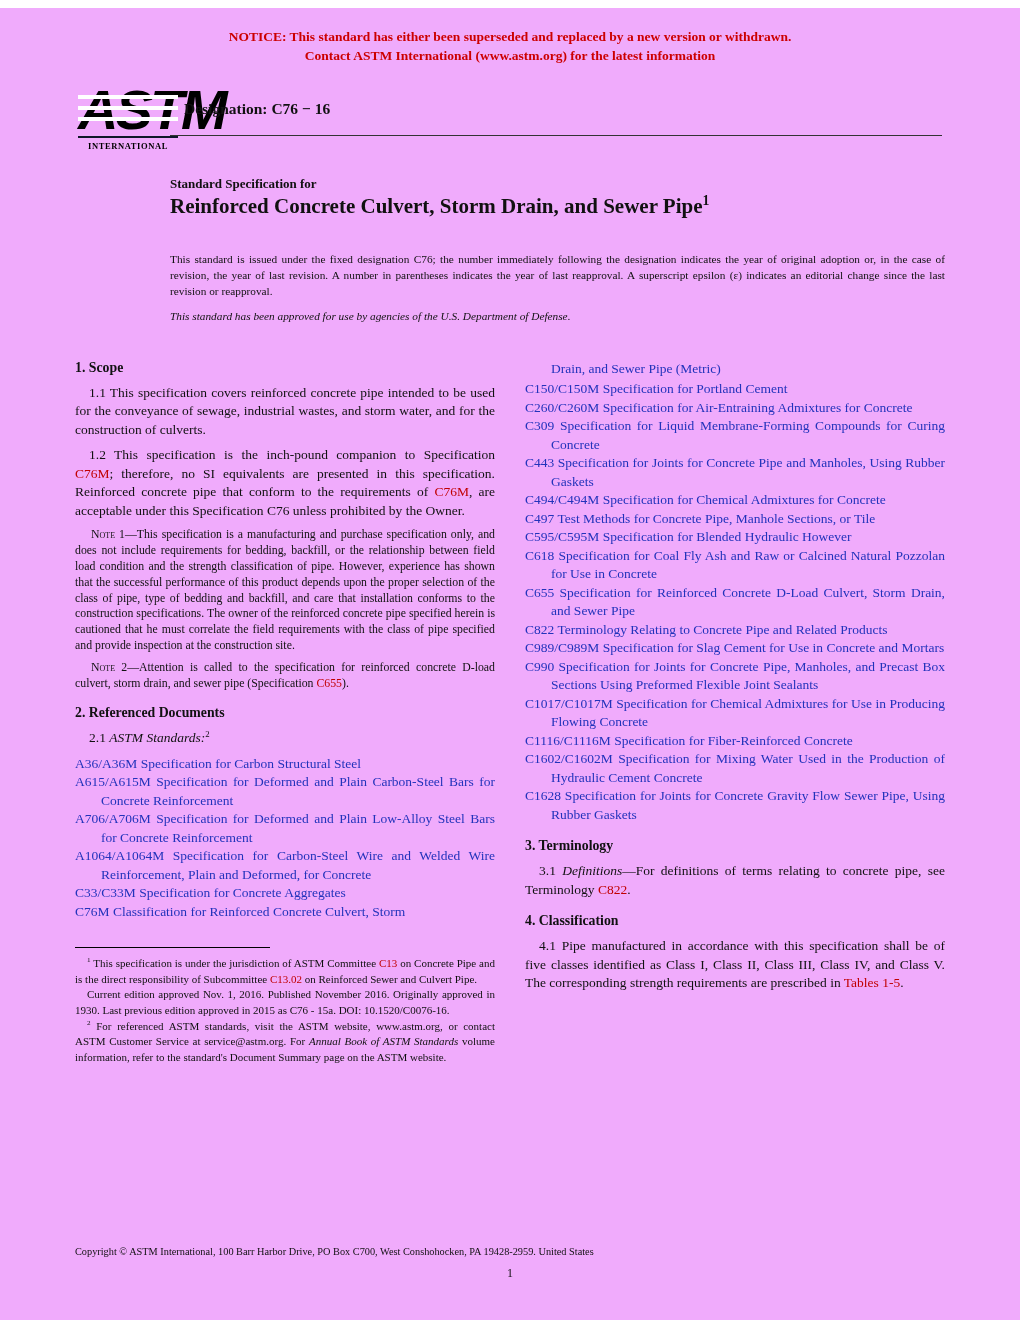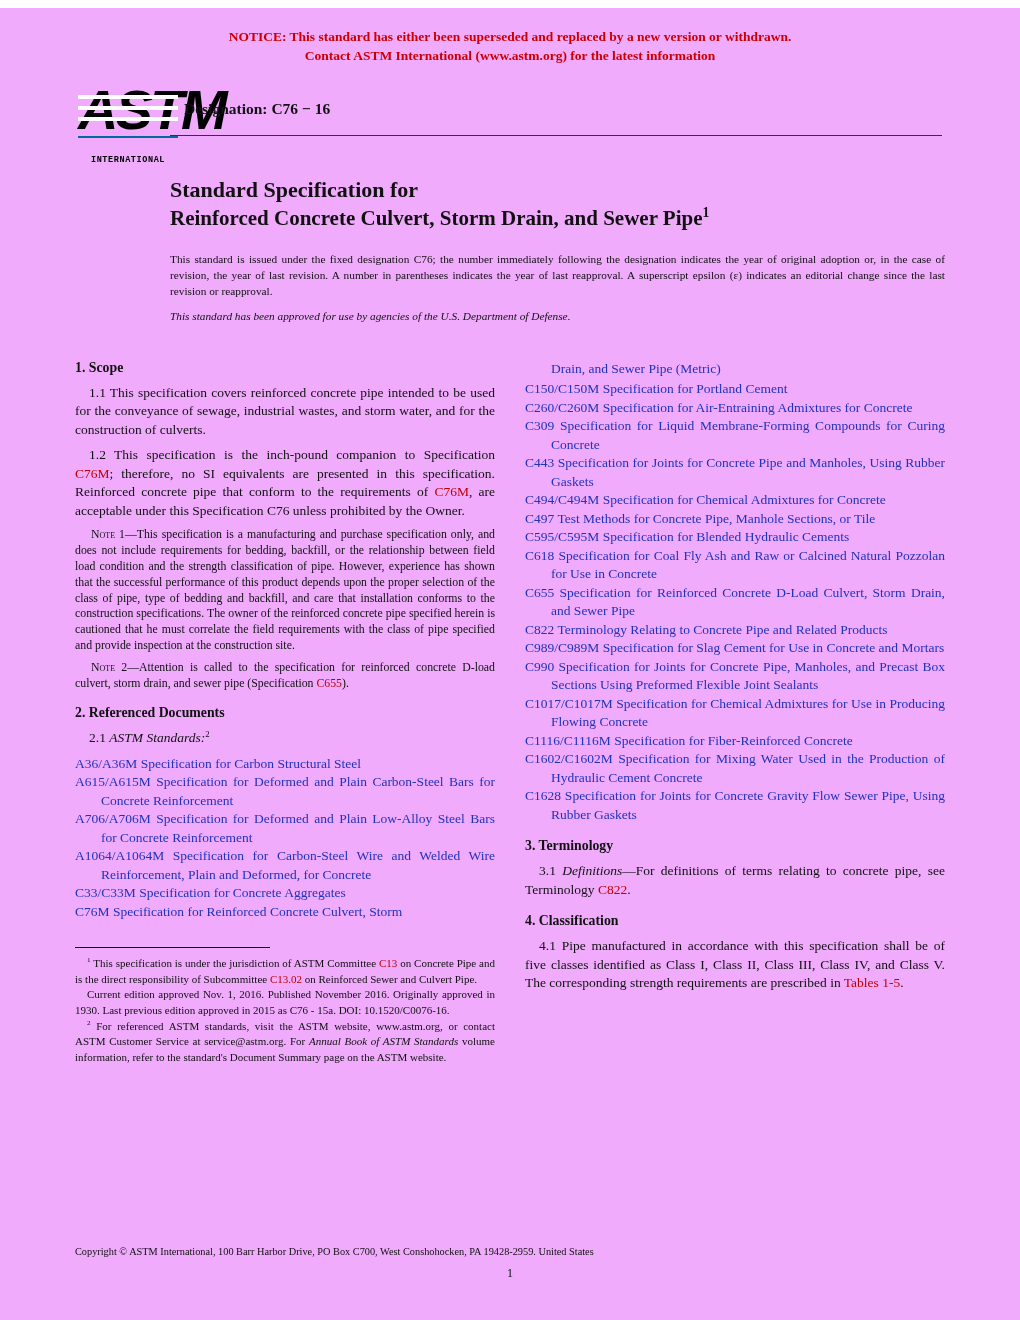"INTERNATIONAL" .logo-sub { border-top: 2px solid #0369a1 -> 2px solid #0f172a; font-family: Liberation Mono, monospace -> Liberation Serif, serif; padding-top: 17px -> 3px }
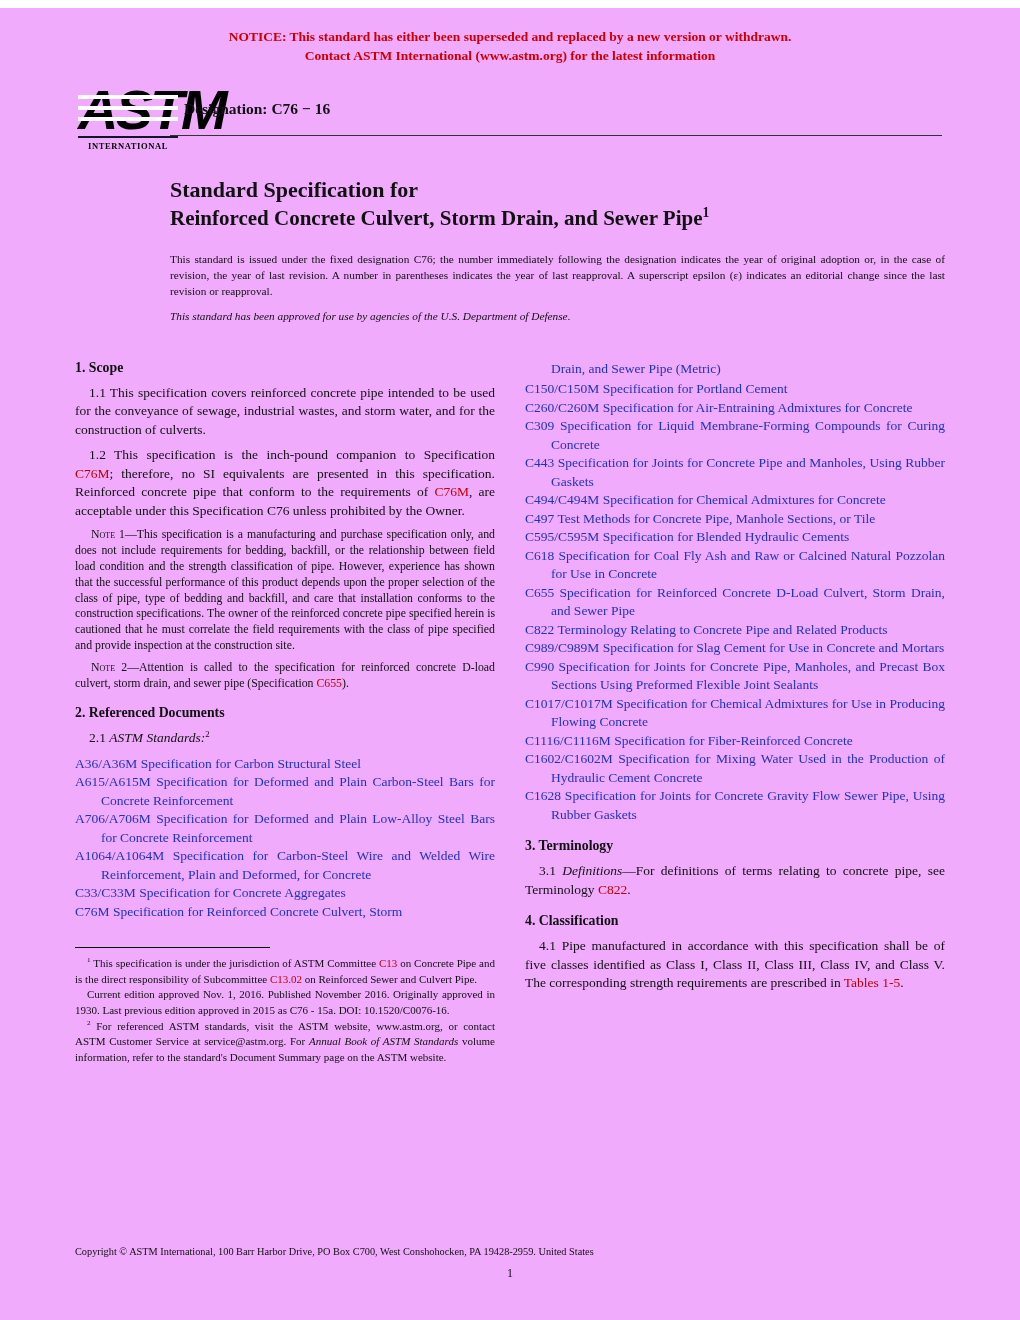"Standard Specification for" .title-kicker { font-size: 22px -> 13px }
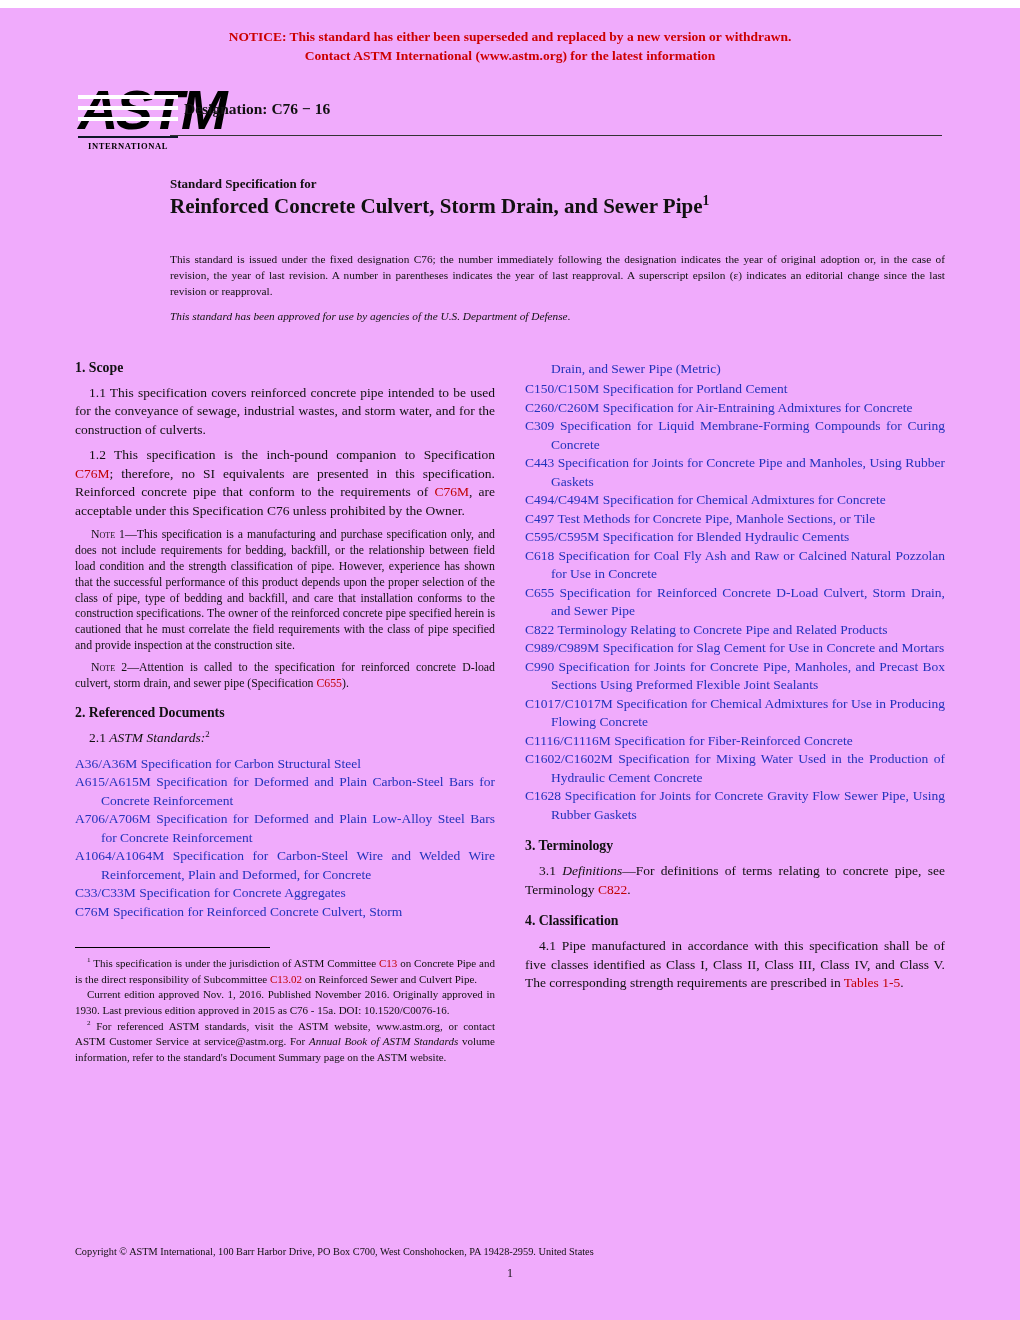"C595/C595M Specification for Blended" span { text: Cements -> However }
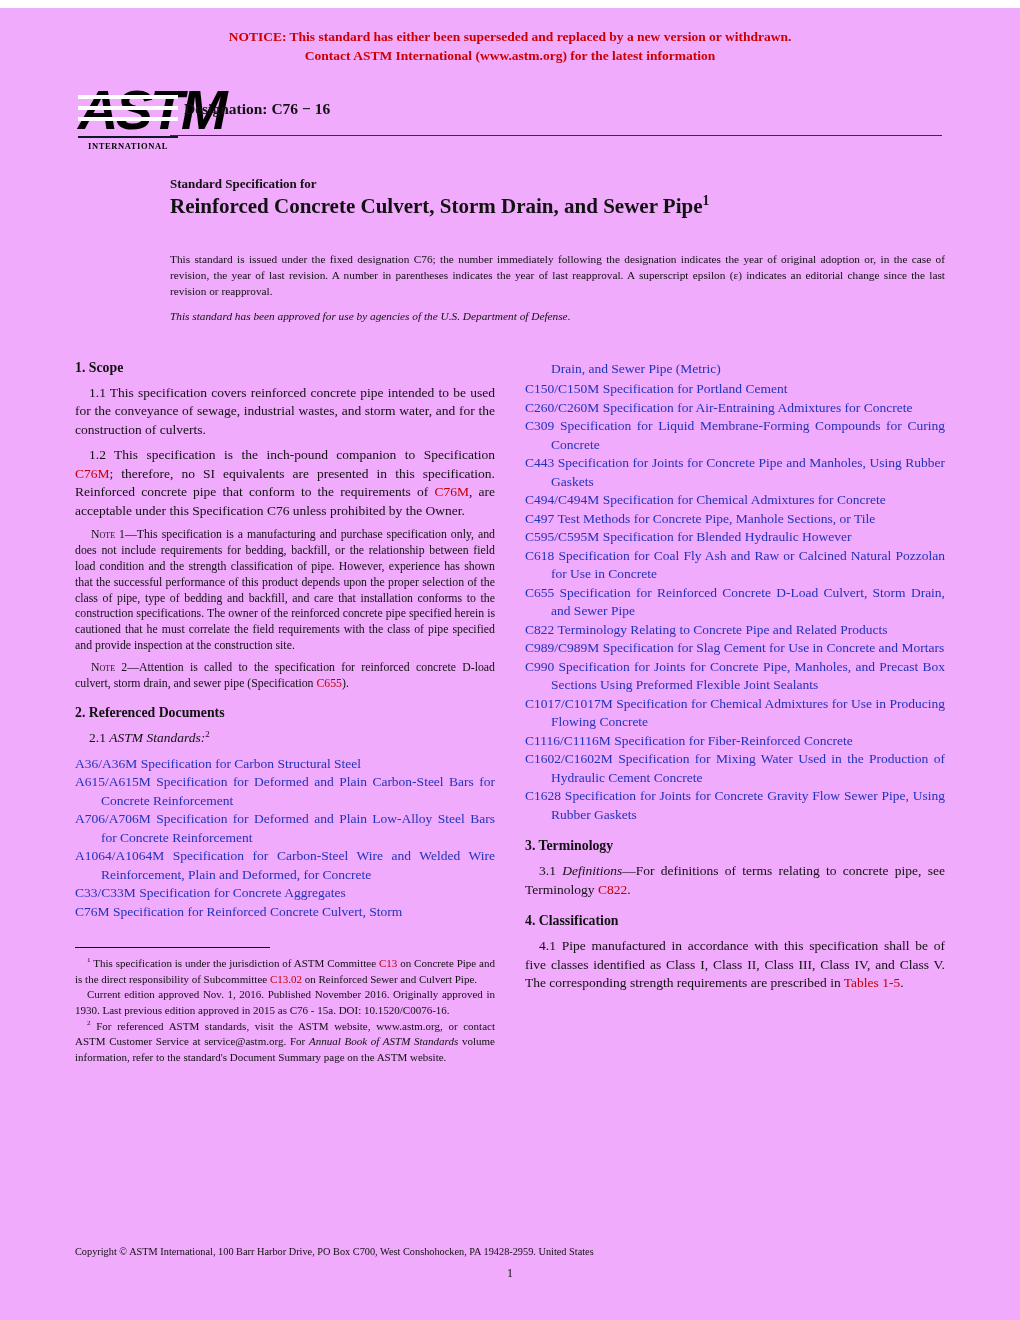"C76M Specification for Reinforced" span { text: Specification -> Classification }
